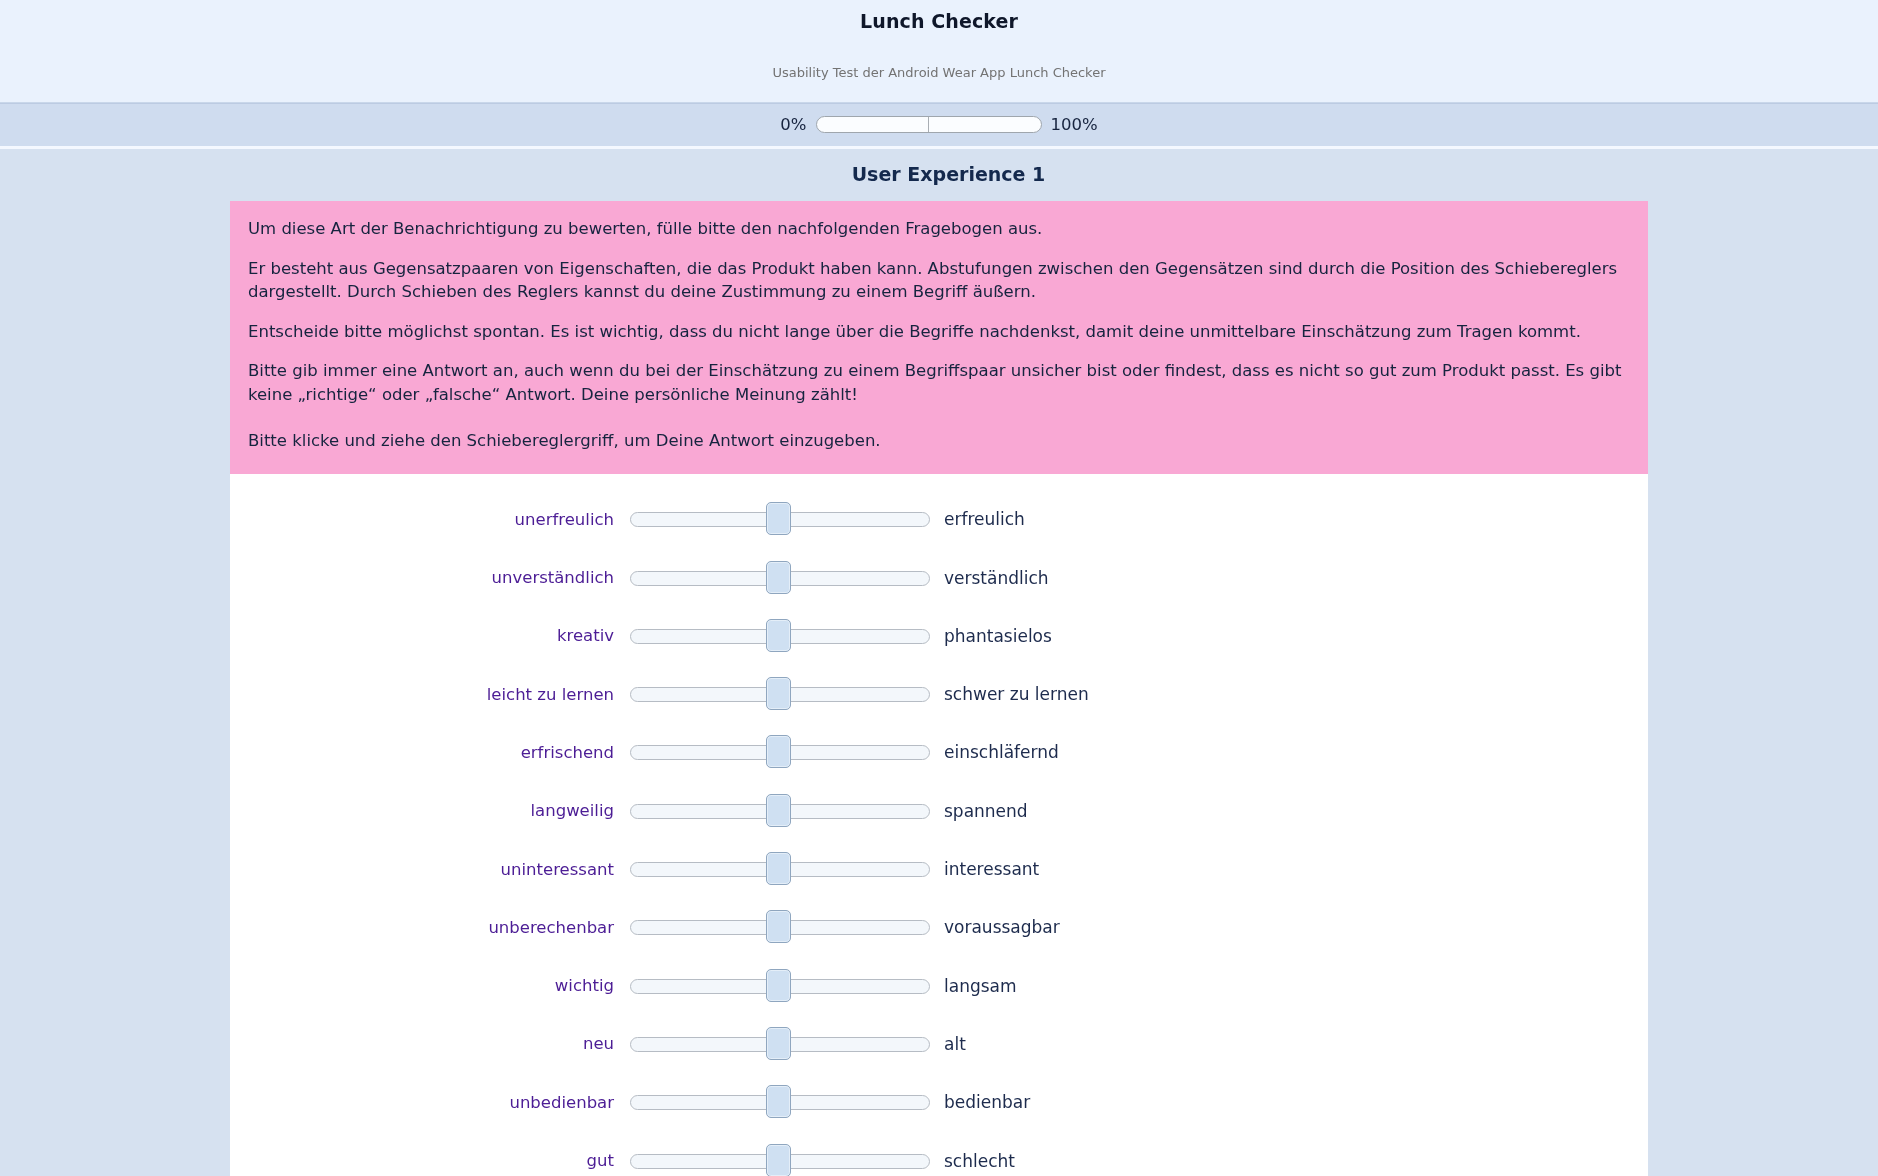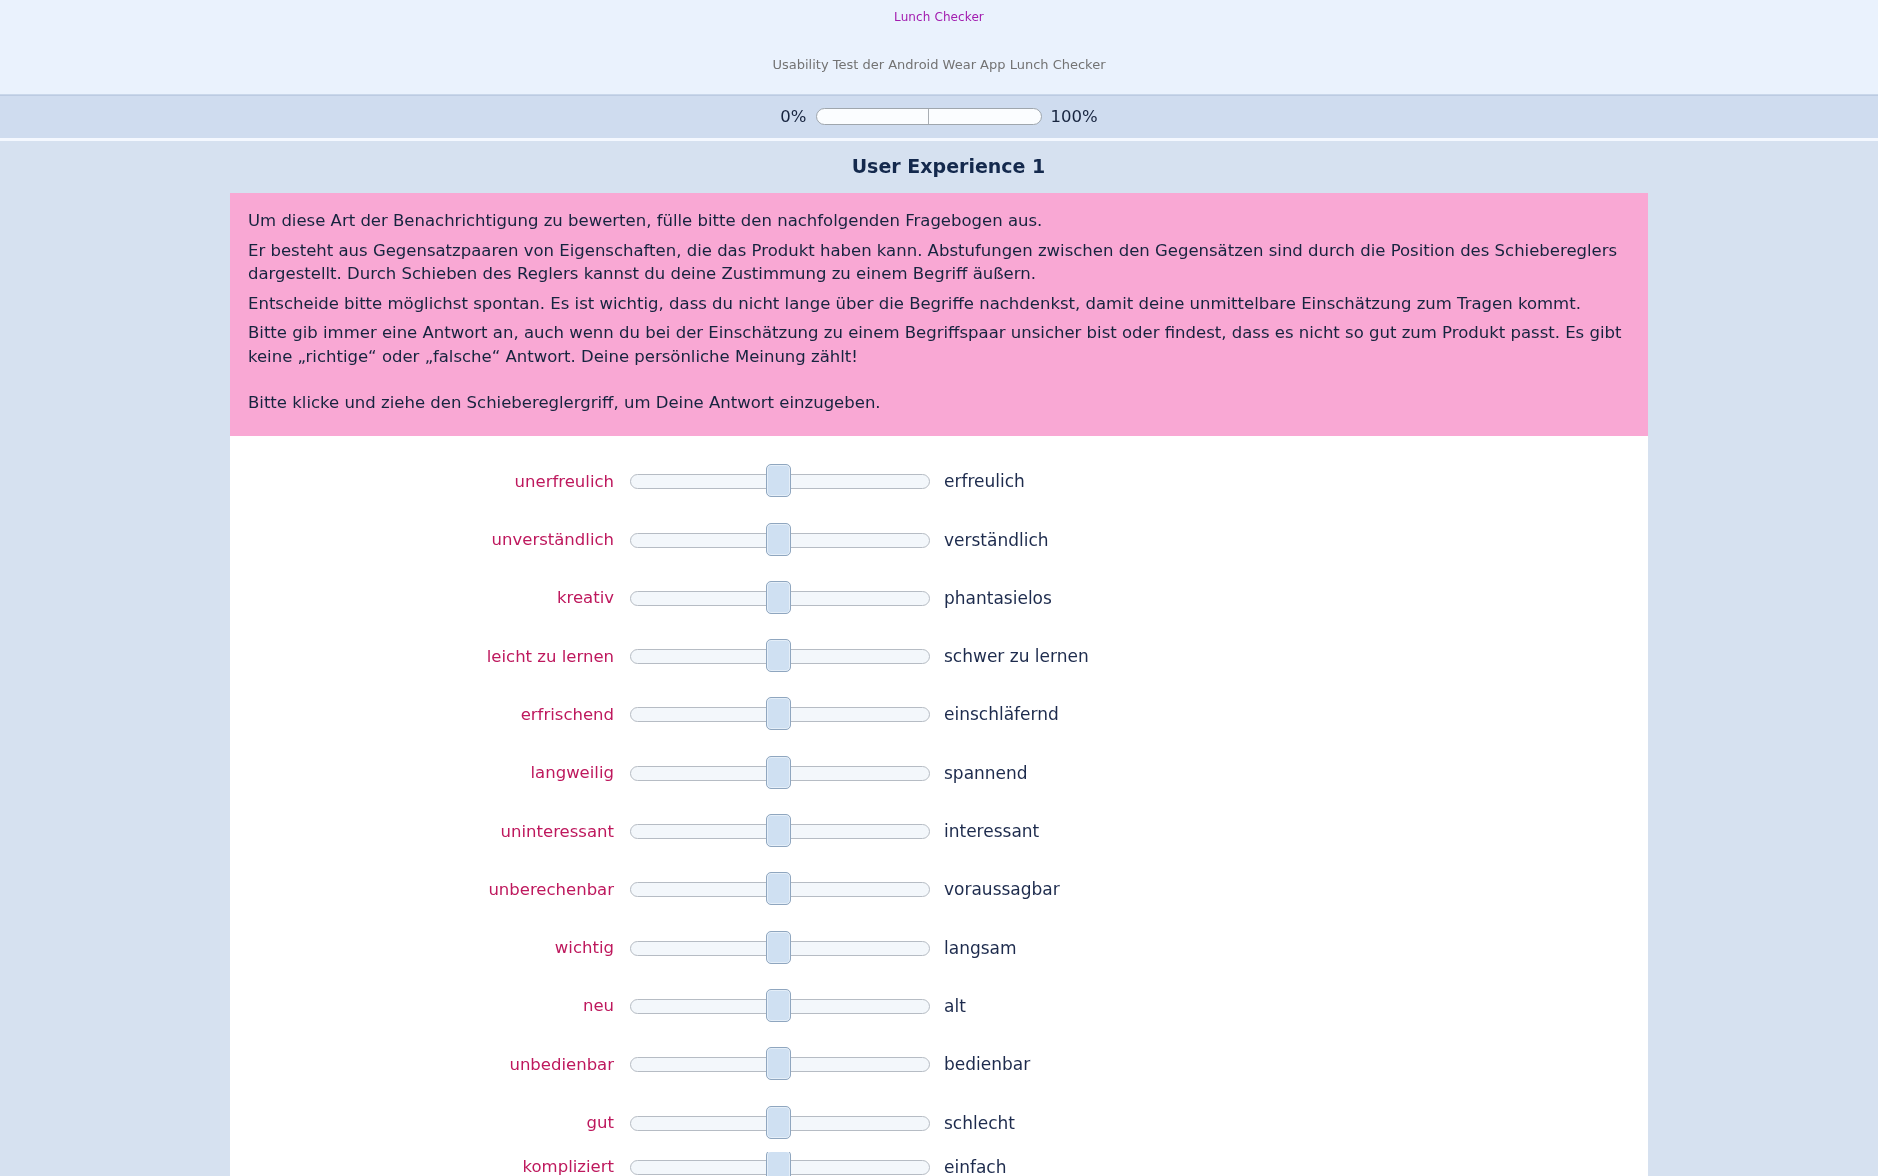"Lunch Checker" .app-title { color: #a21caf -> #0f172a; font-size: 12px -> 19px; font-weight: normal -> bold }
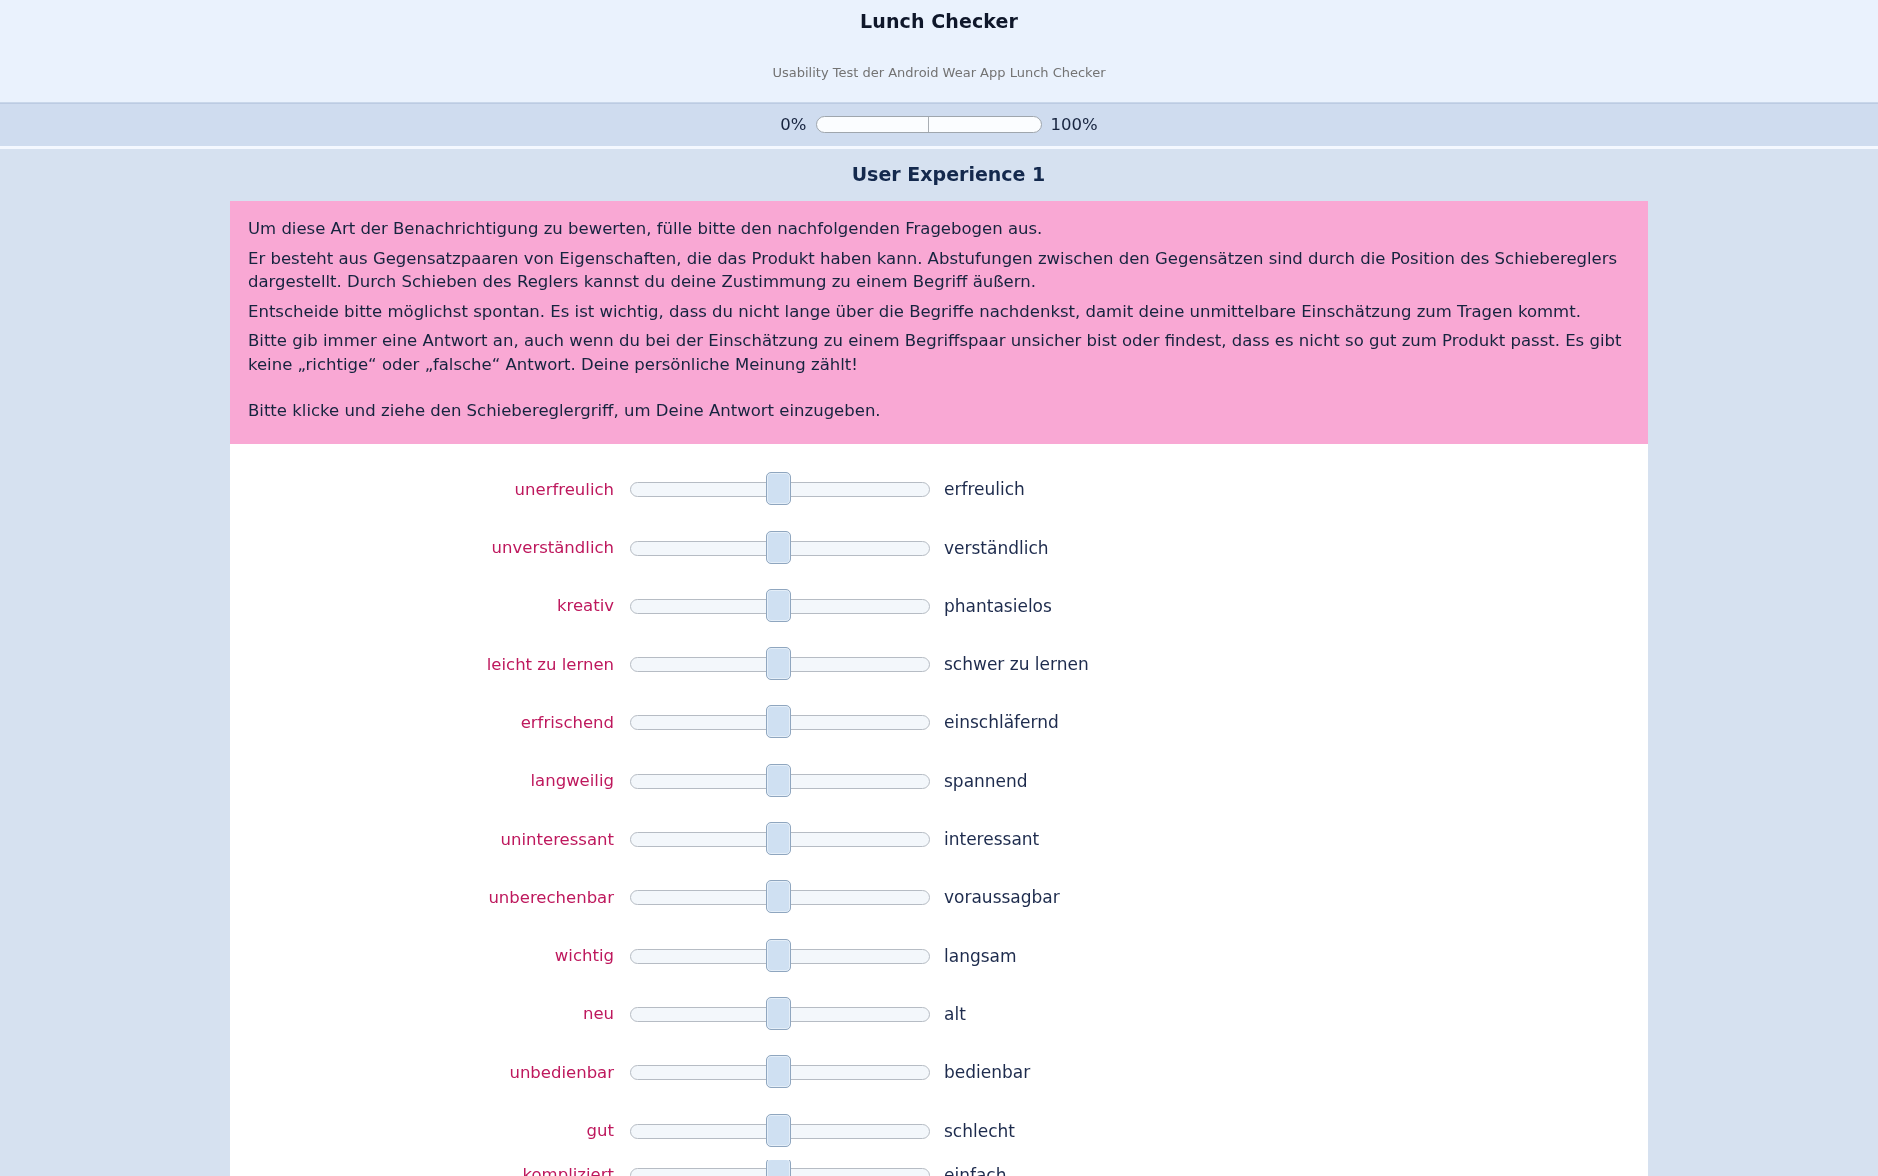"Er besteht aus Gegensatzpaaren von" .intro p + p { margin-top: 6px -> 16px }
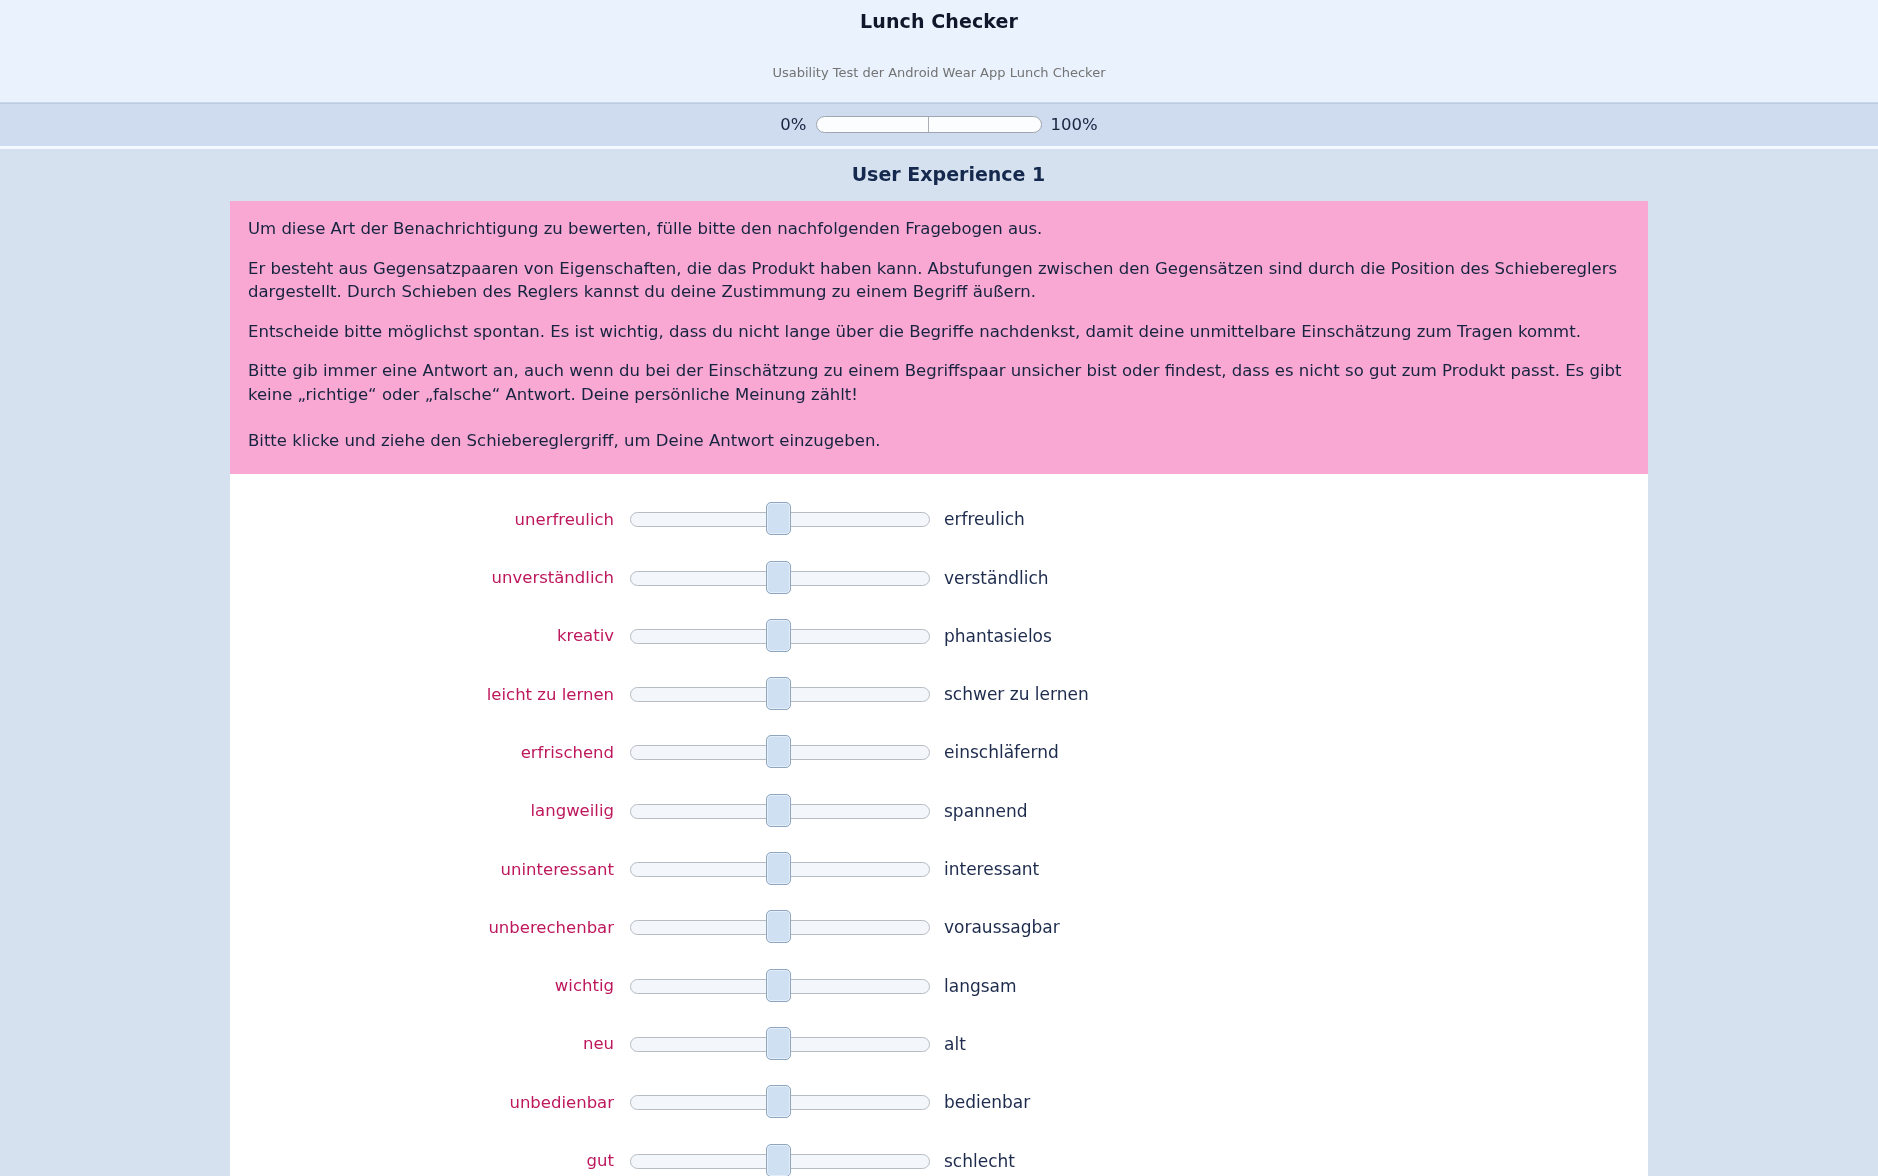"unerfreulich" .left-label { color: #be185d -> #4c1d95 }
